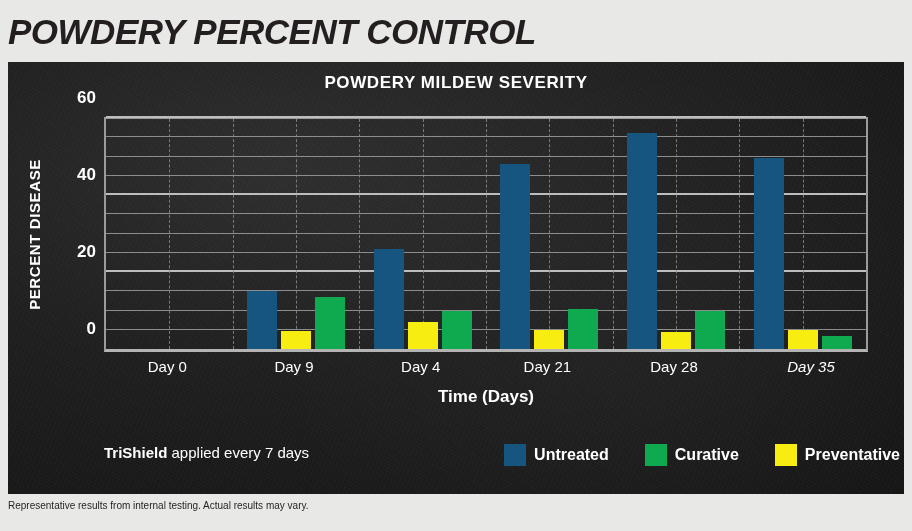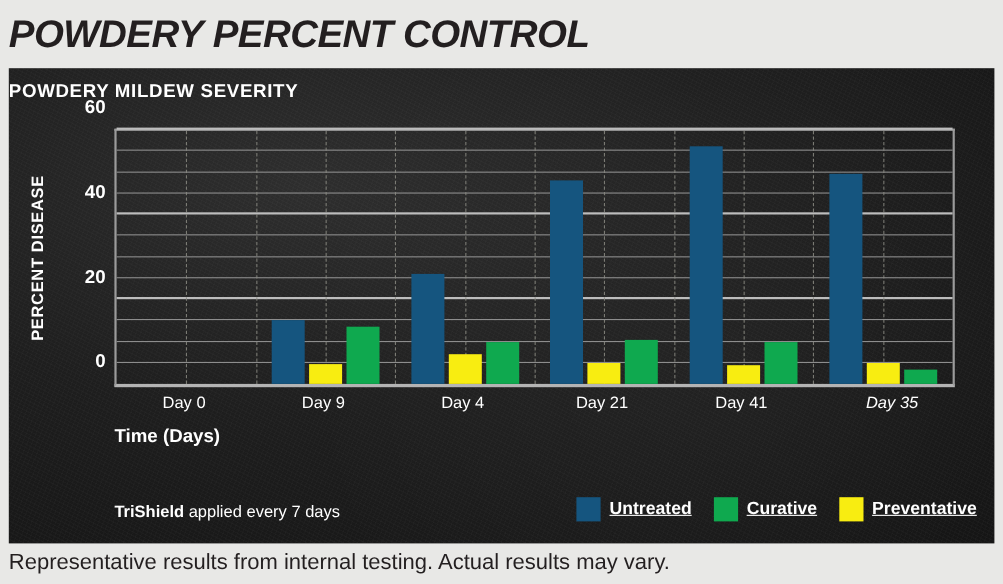"POWDERY MILDEW SEVERITY" #chart-title { text-align: left -> center }
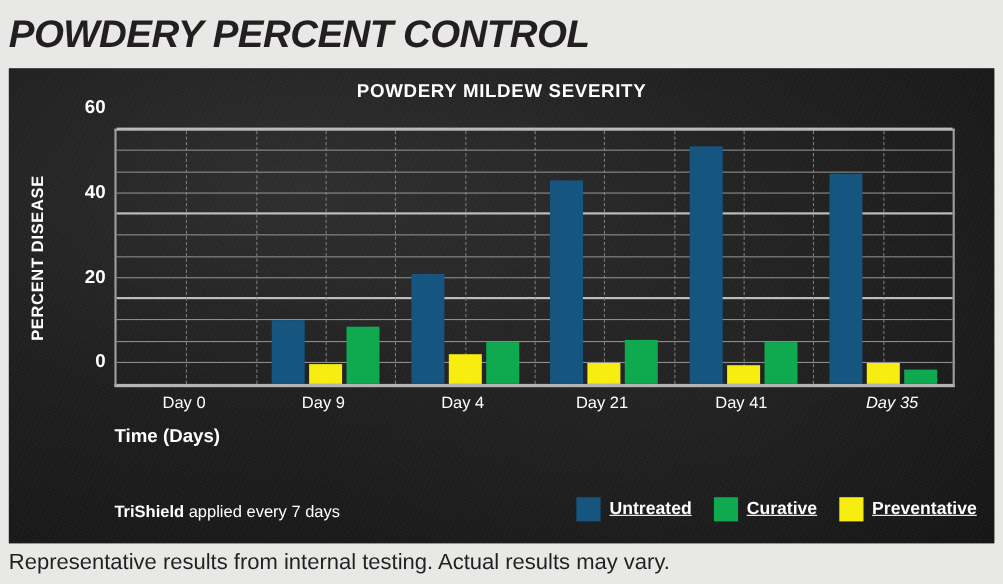"Day 41" div.xtick { text: 41 -> 28 }
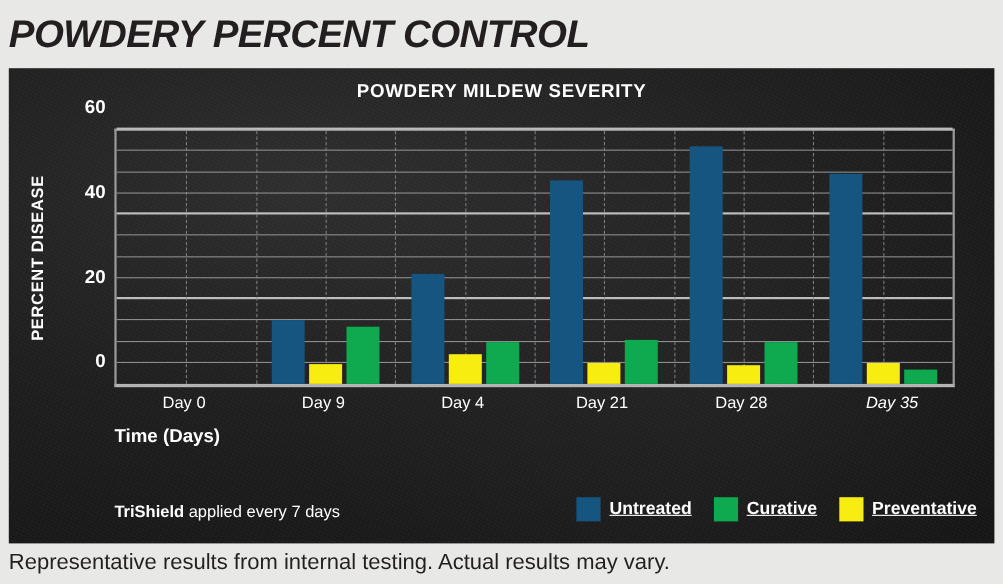"Time (Days)" #x-axis-label { text-align: left -> center }
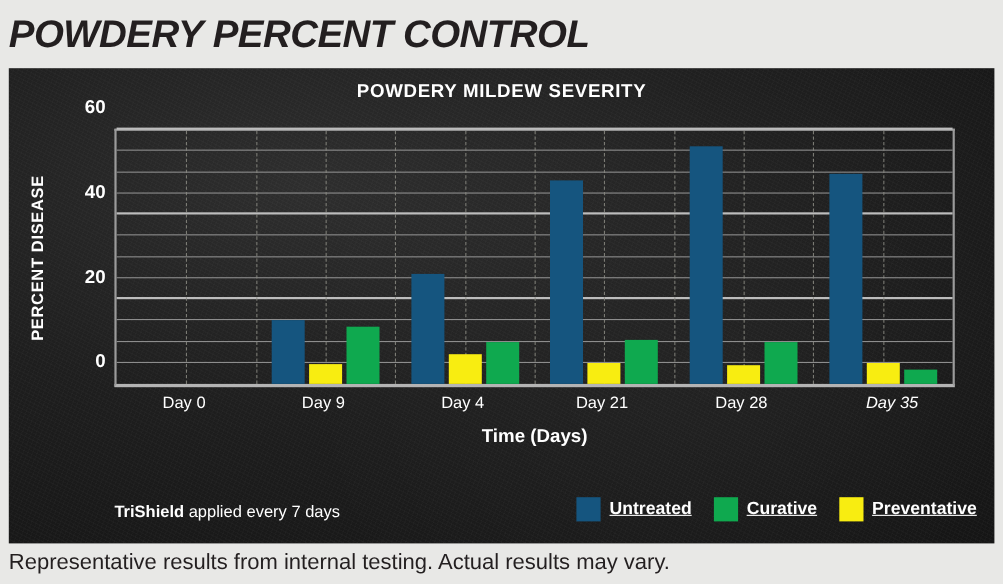"TriShield applied every 7 days" #legend { align-items: flex-end -> flex-start }
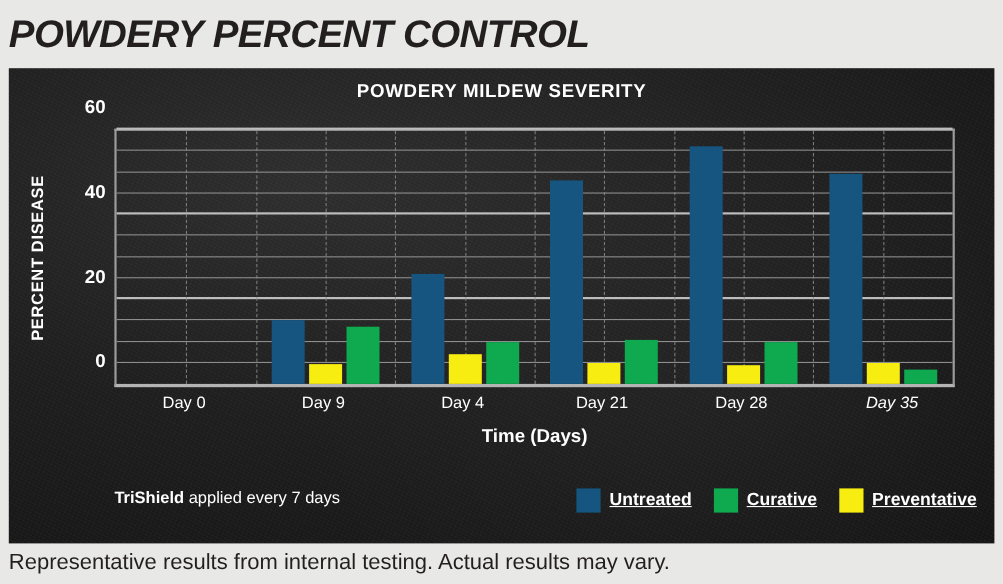"Untreated" #legend-items { gap: 20px -> 36px; margin-right: 16px -> 4px; text-decoration: underline -> none }
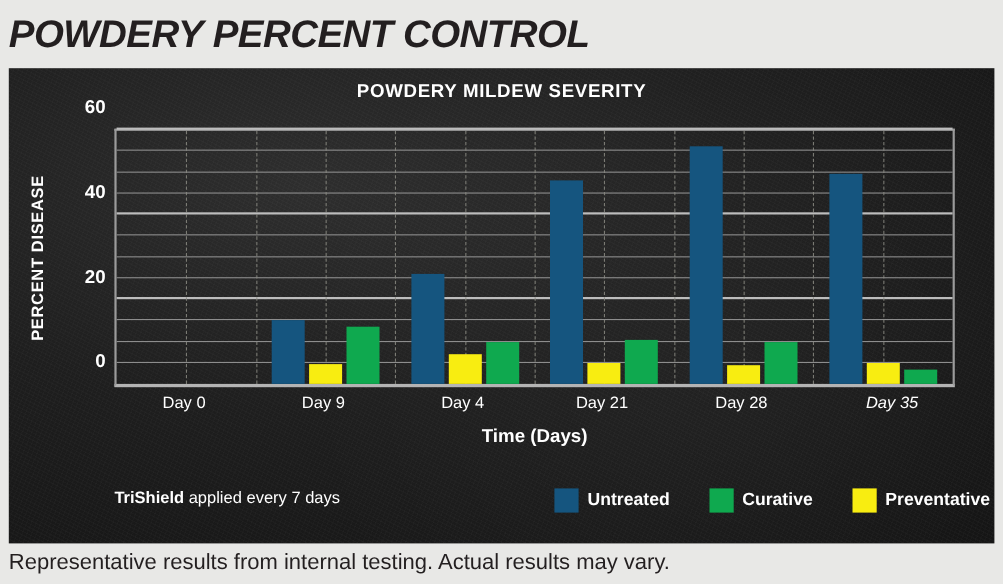"Representative results from internal" #footer-note { font-size: 20px -> 10px }
